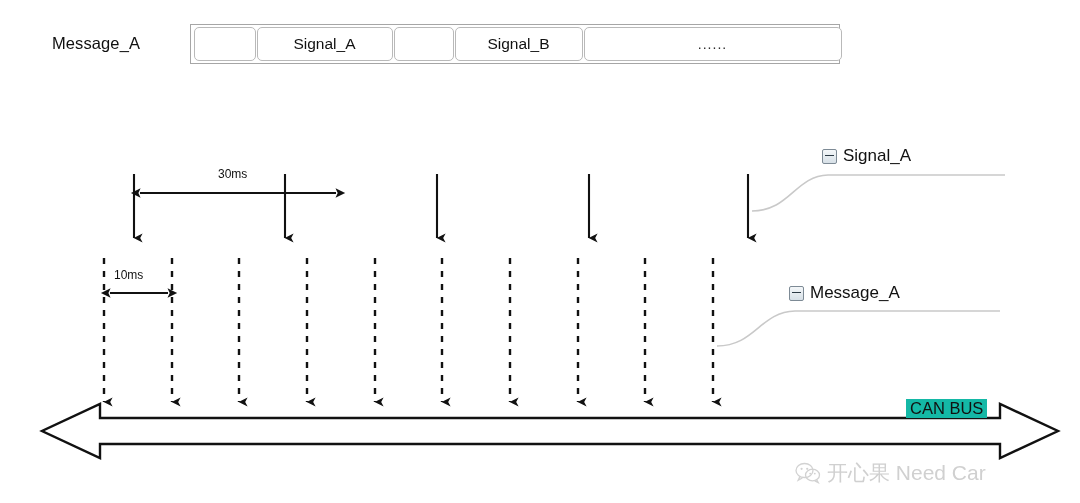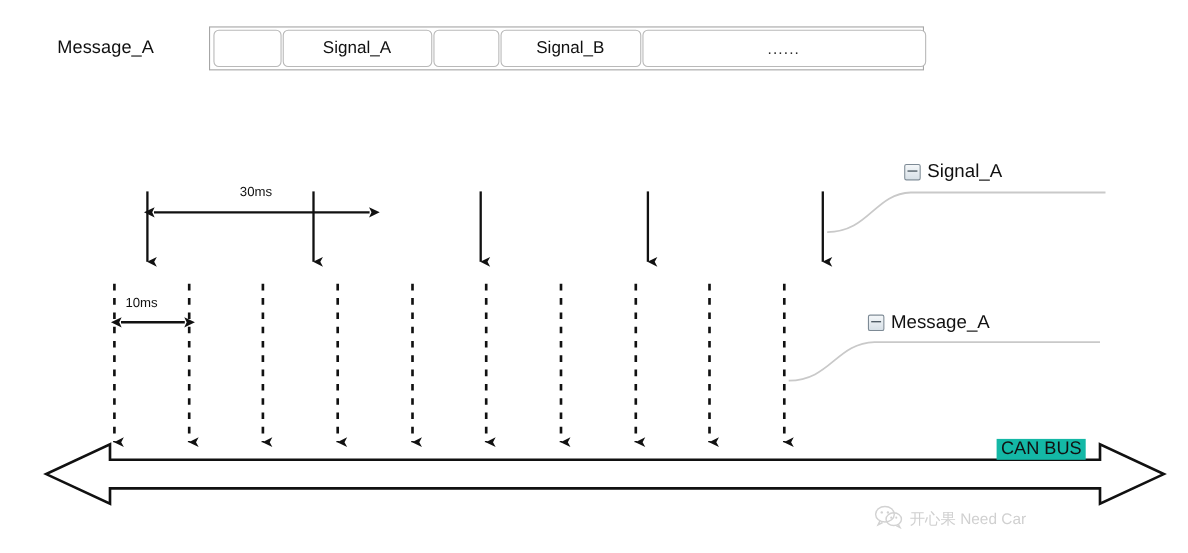"开心果 Need Car" #watermark { align-items: flex-end -> center; font-size: 14px -> 21px }
